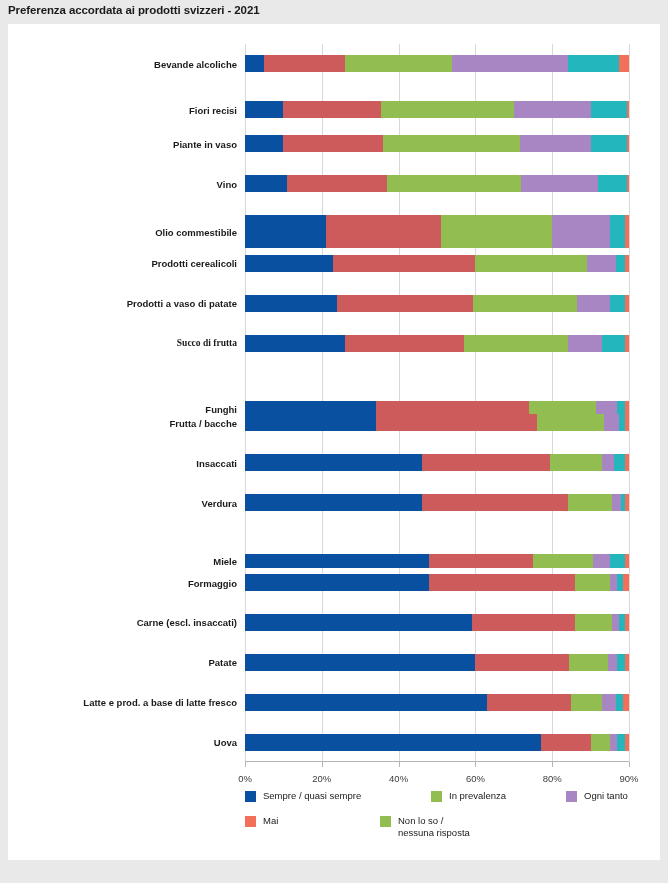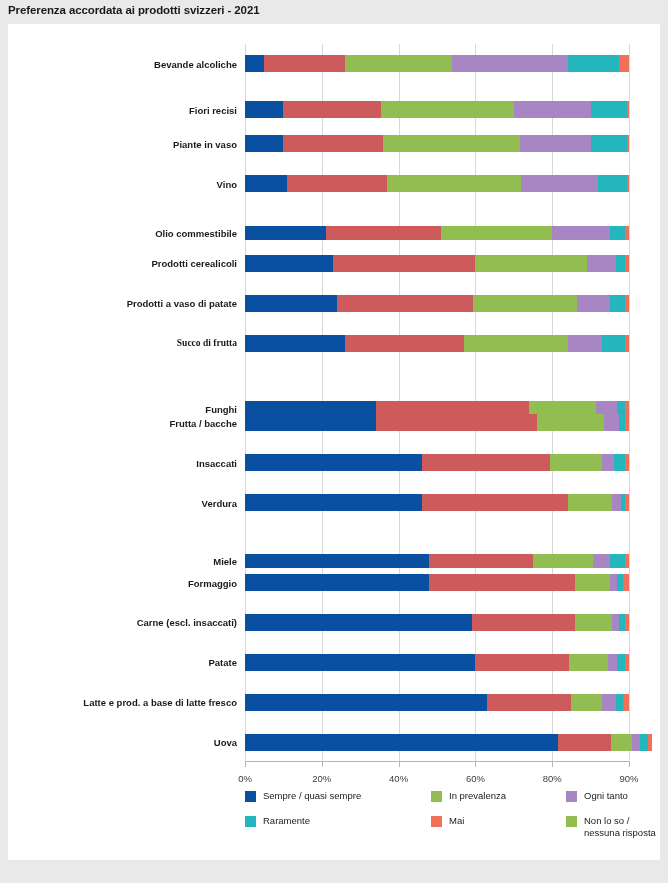"Olio commestibile" div.row { height: 14px -> 33px; top: 182px -> 171px }
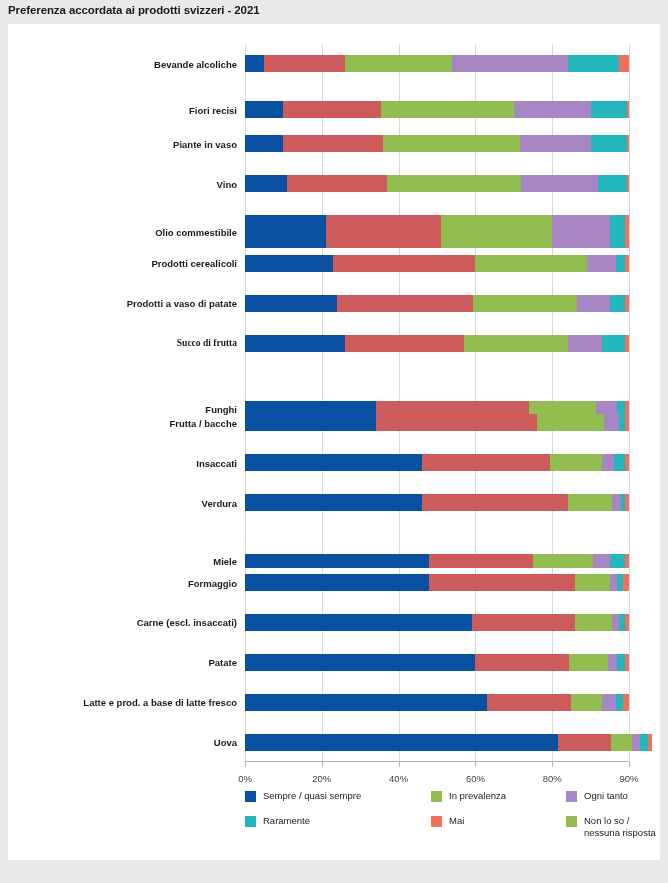"Uova" div.row { padding-left: 23px -> none }
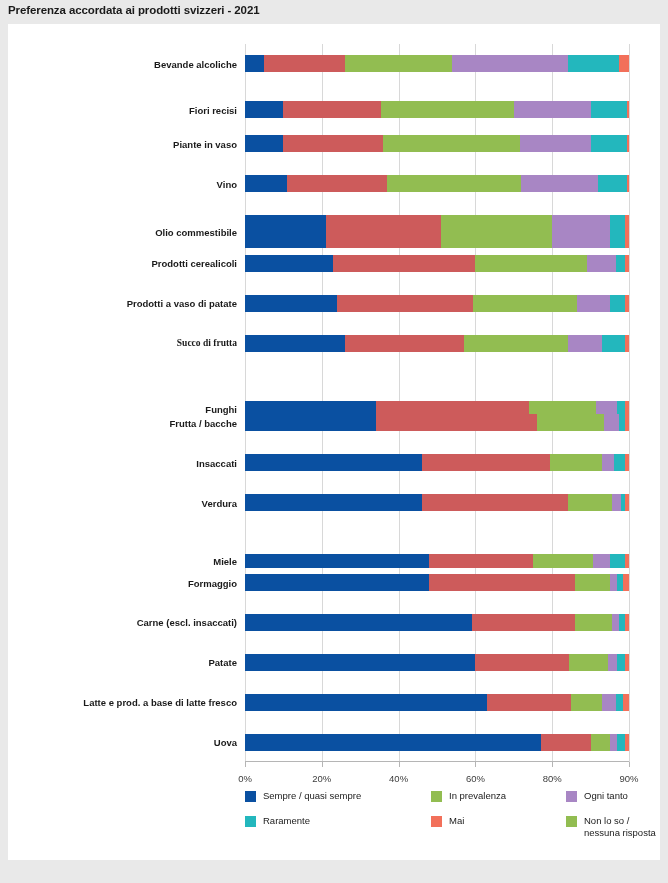"Raramente" div.litem { html: <div> <div></div> <div>Raramente</div> </div> -> none }
